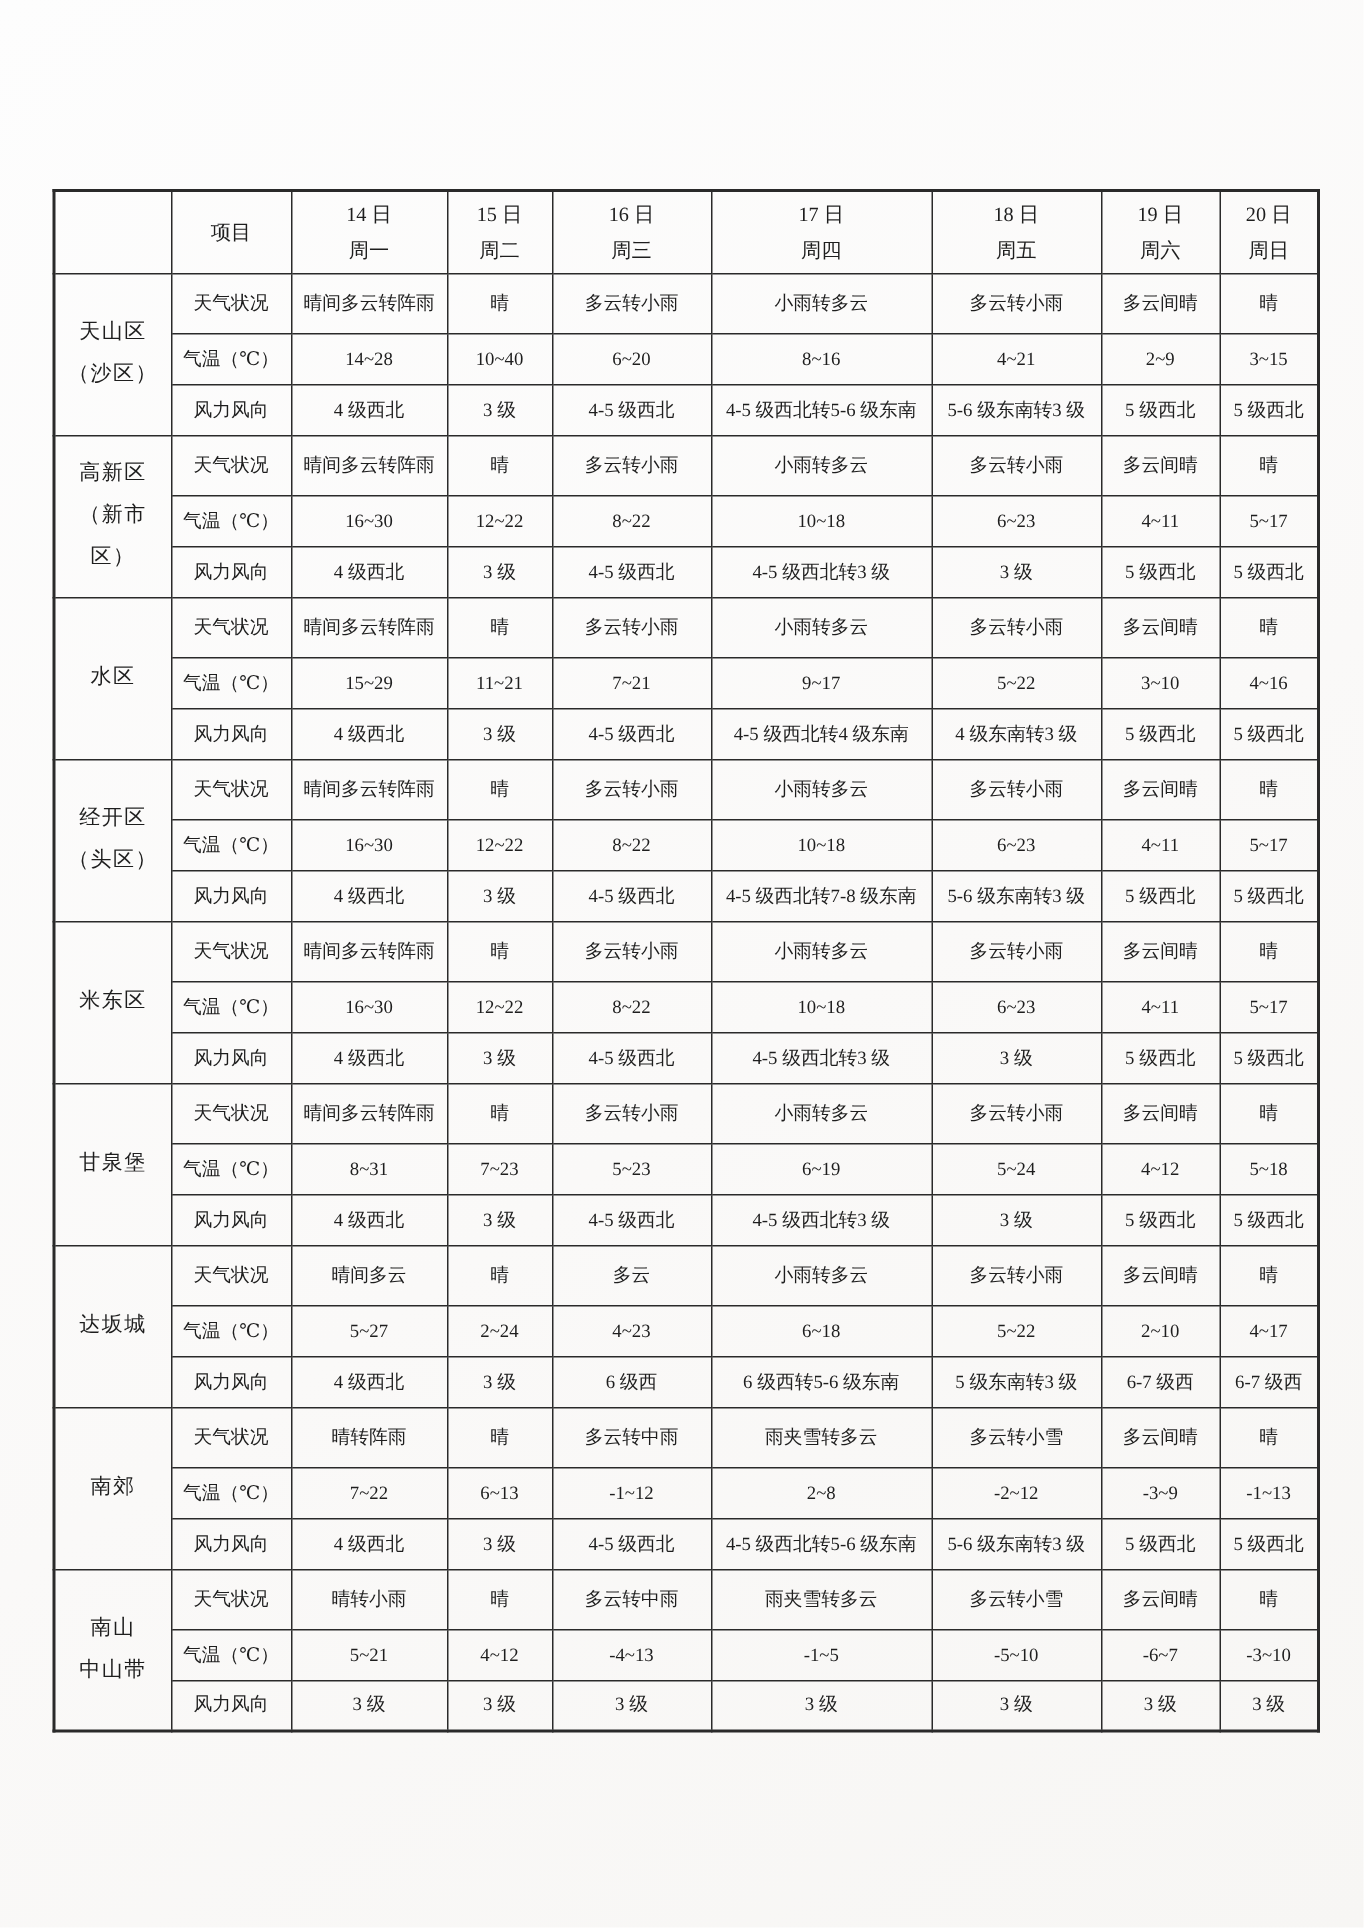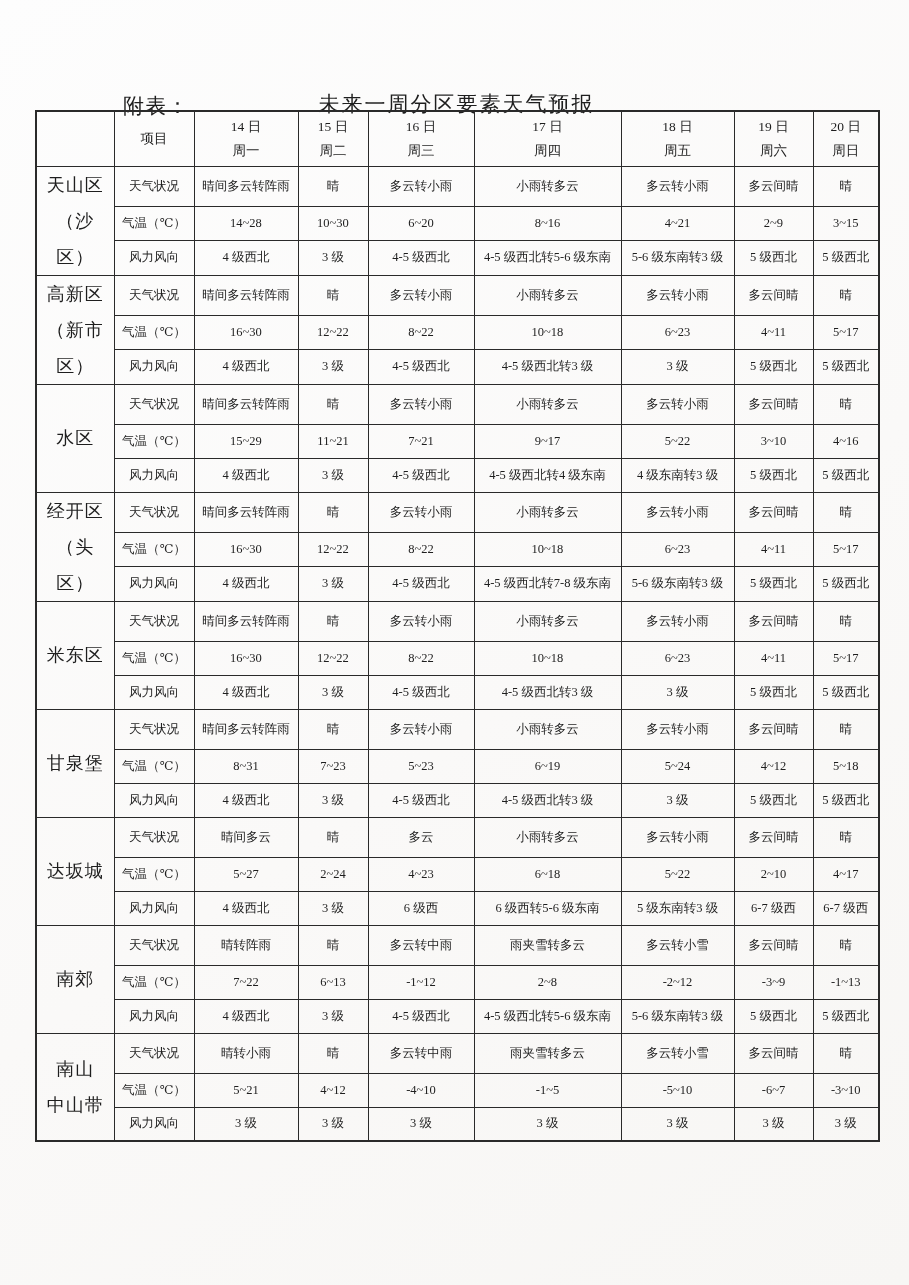"附表：" div.caption-row { html: <div> <span>附表：</span> <span>未来一周分区要素天气预报</span> </div> -> none }
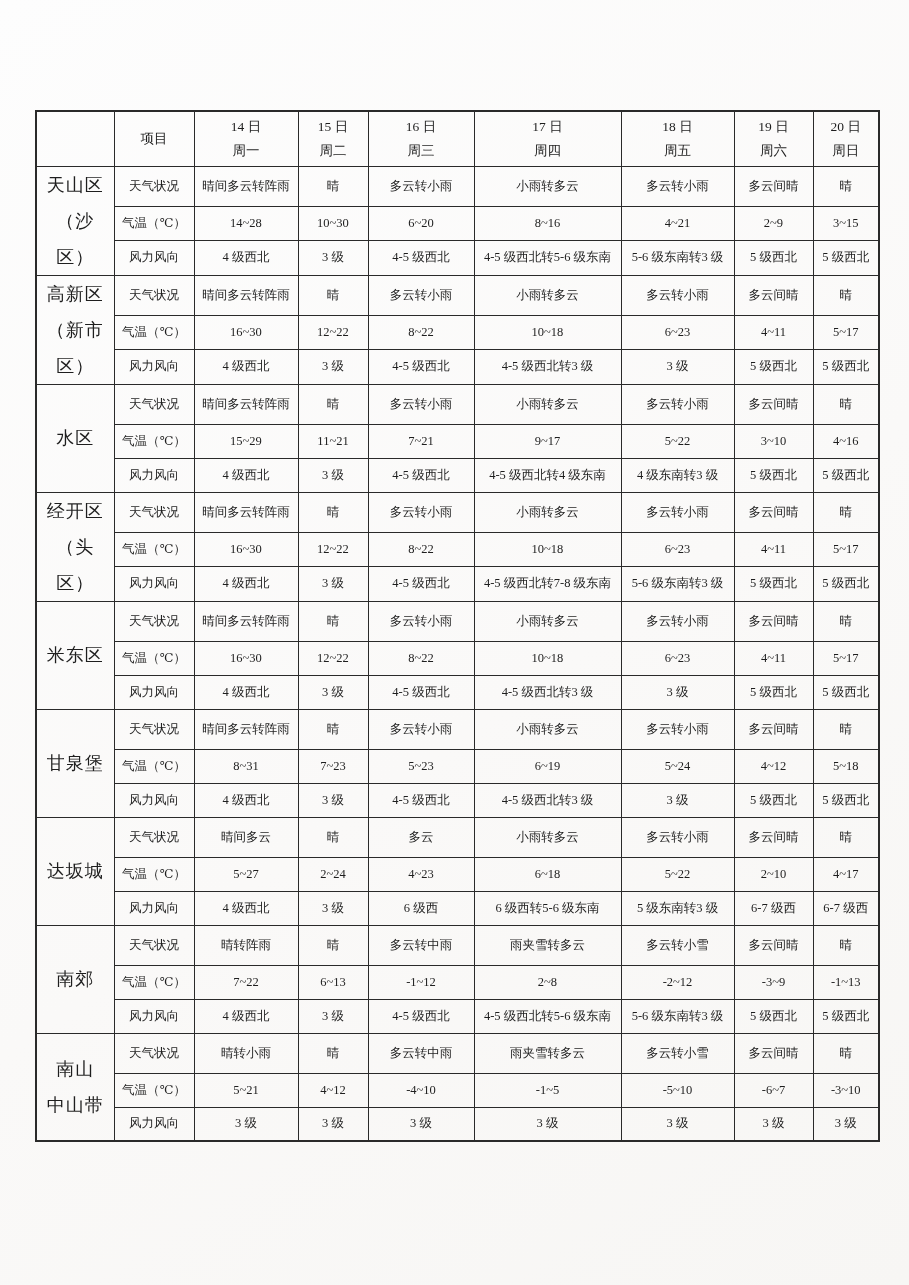"项目" table.forecast { top: 110px -> 126px }
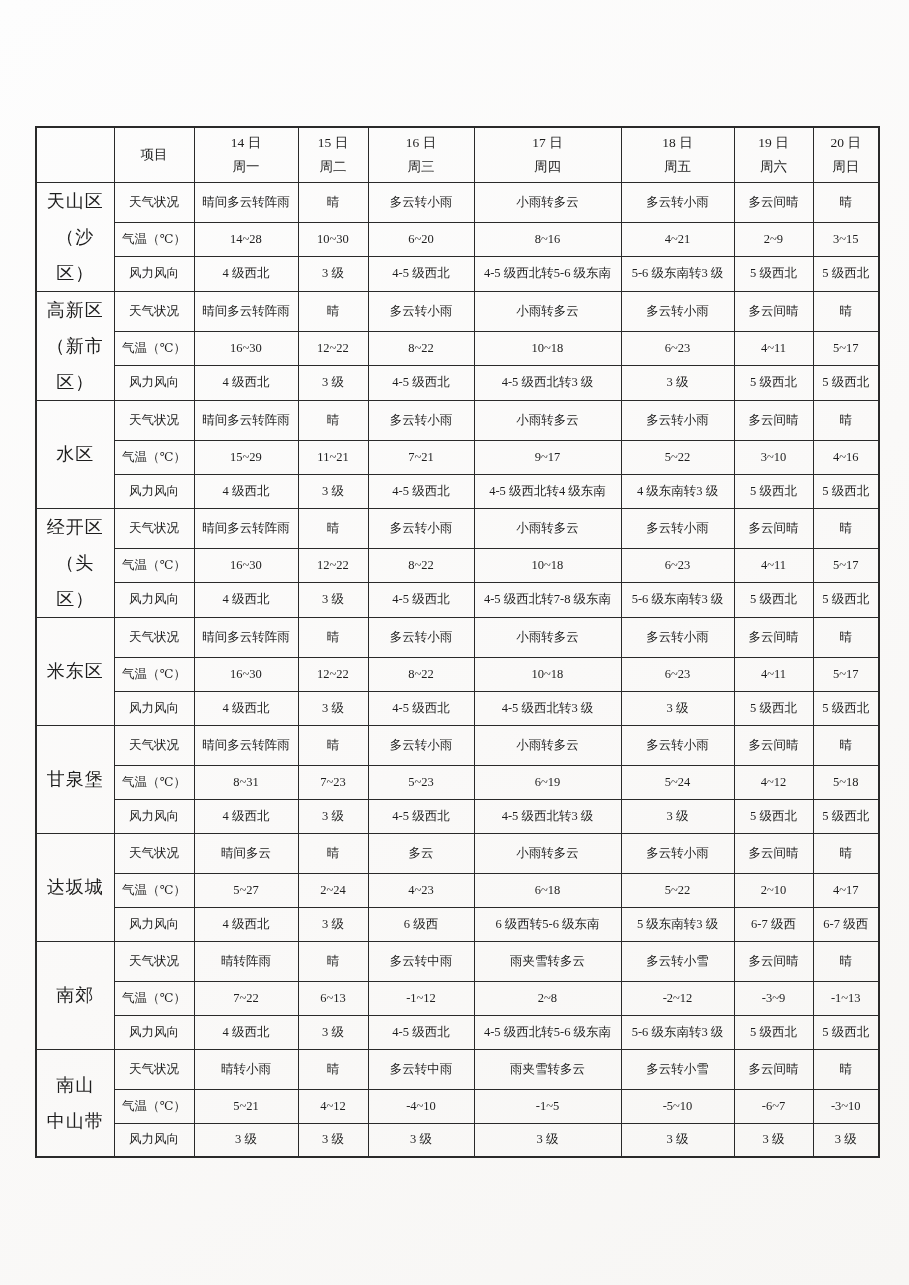"天山区" th.district { font-size: 18px -> 14px }
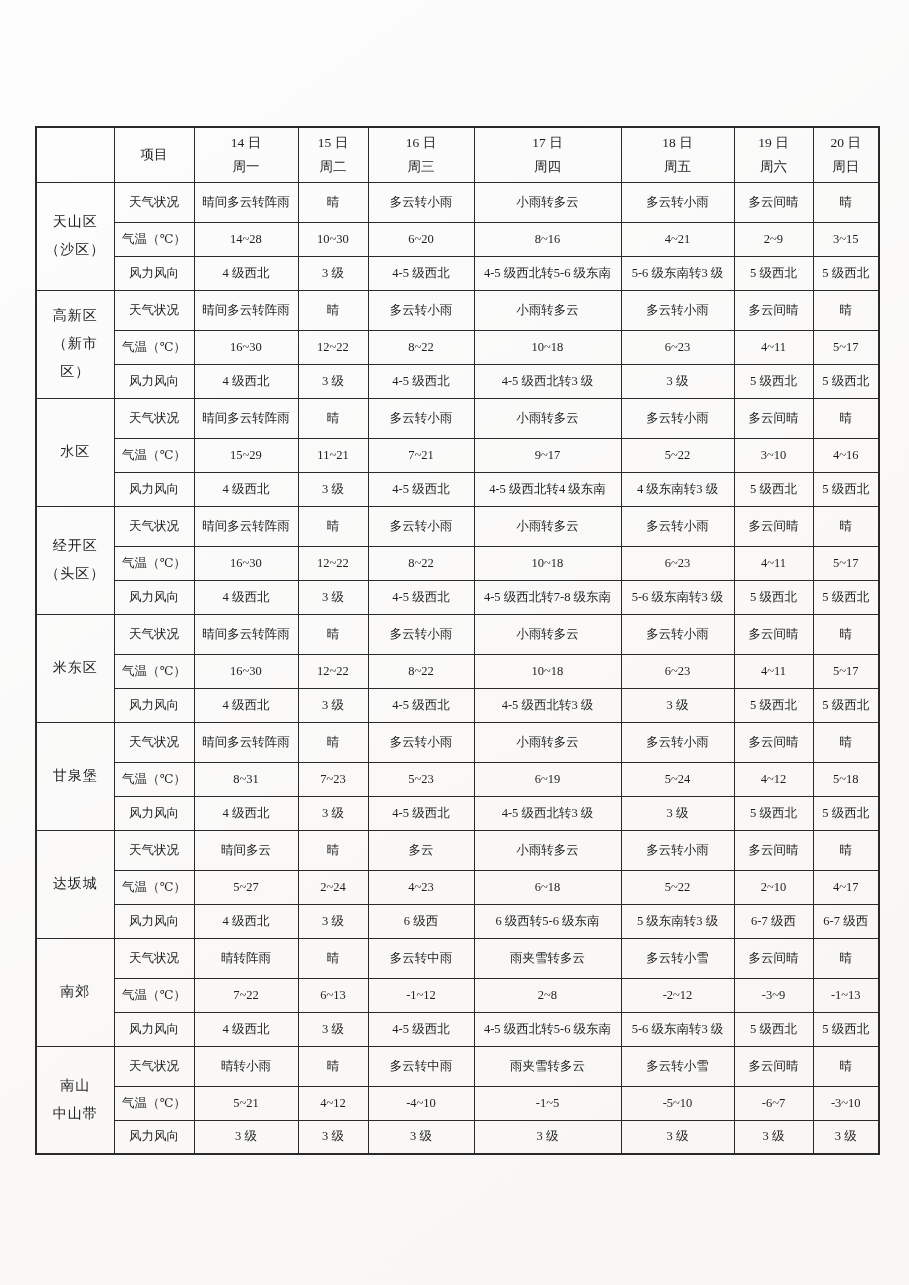"10~30" td.value { text: 30 -> 40 }
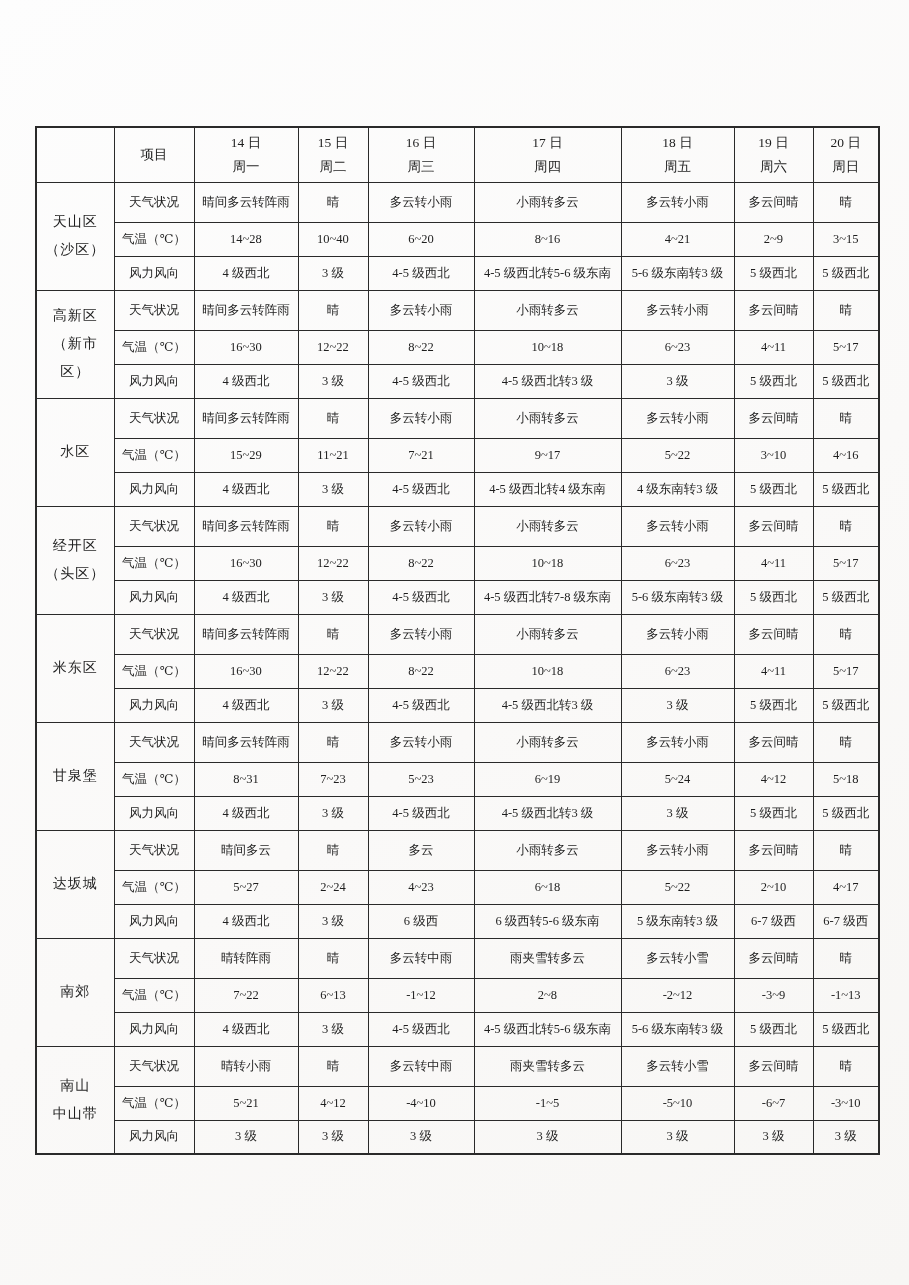"-4~10" td.value { text: 10 -> 13 }
